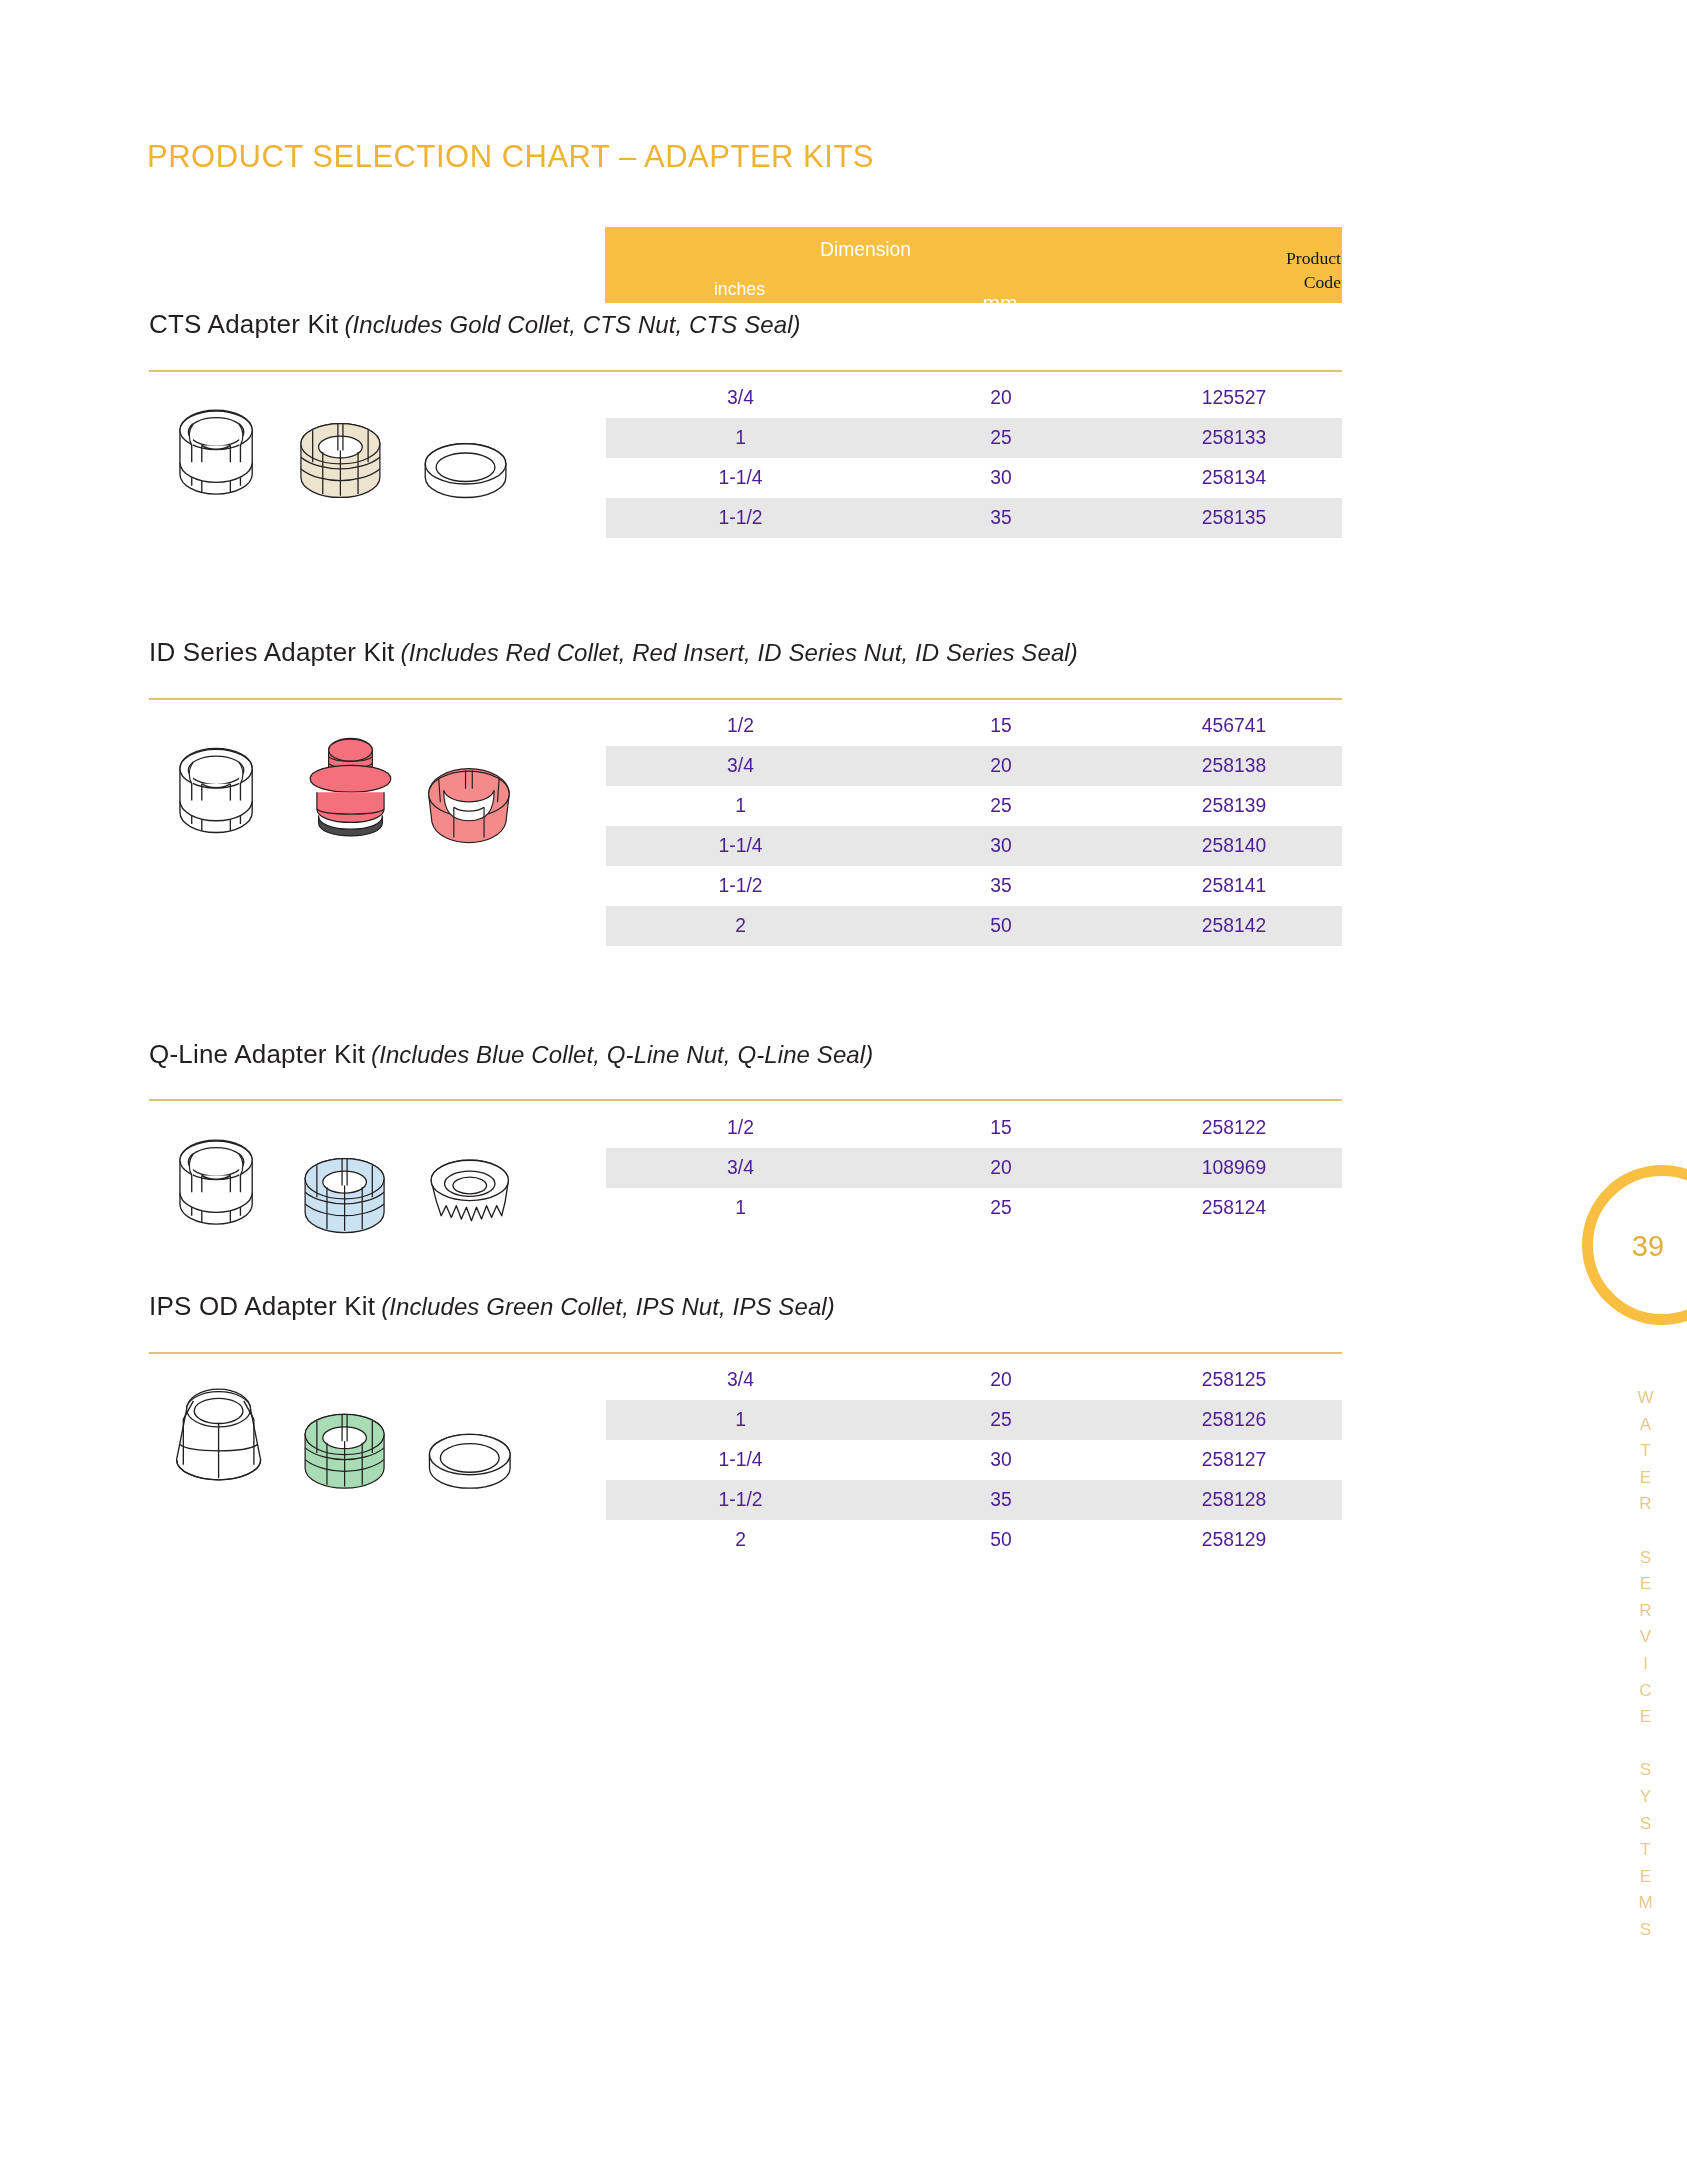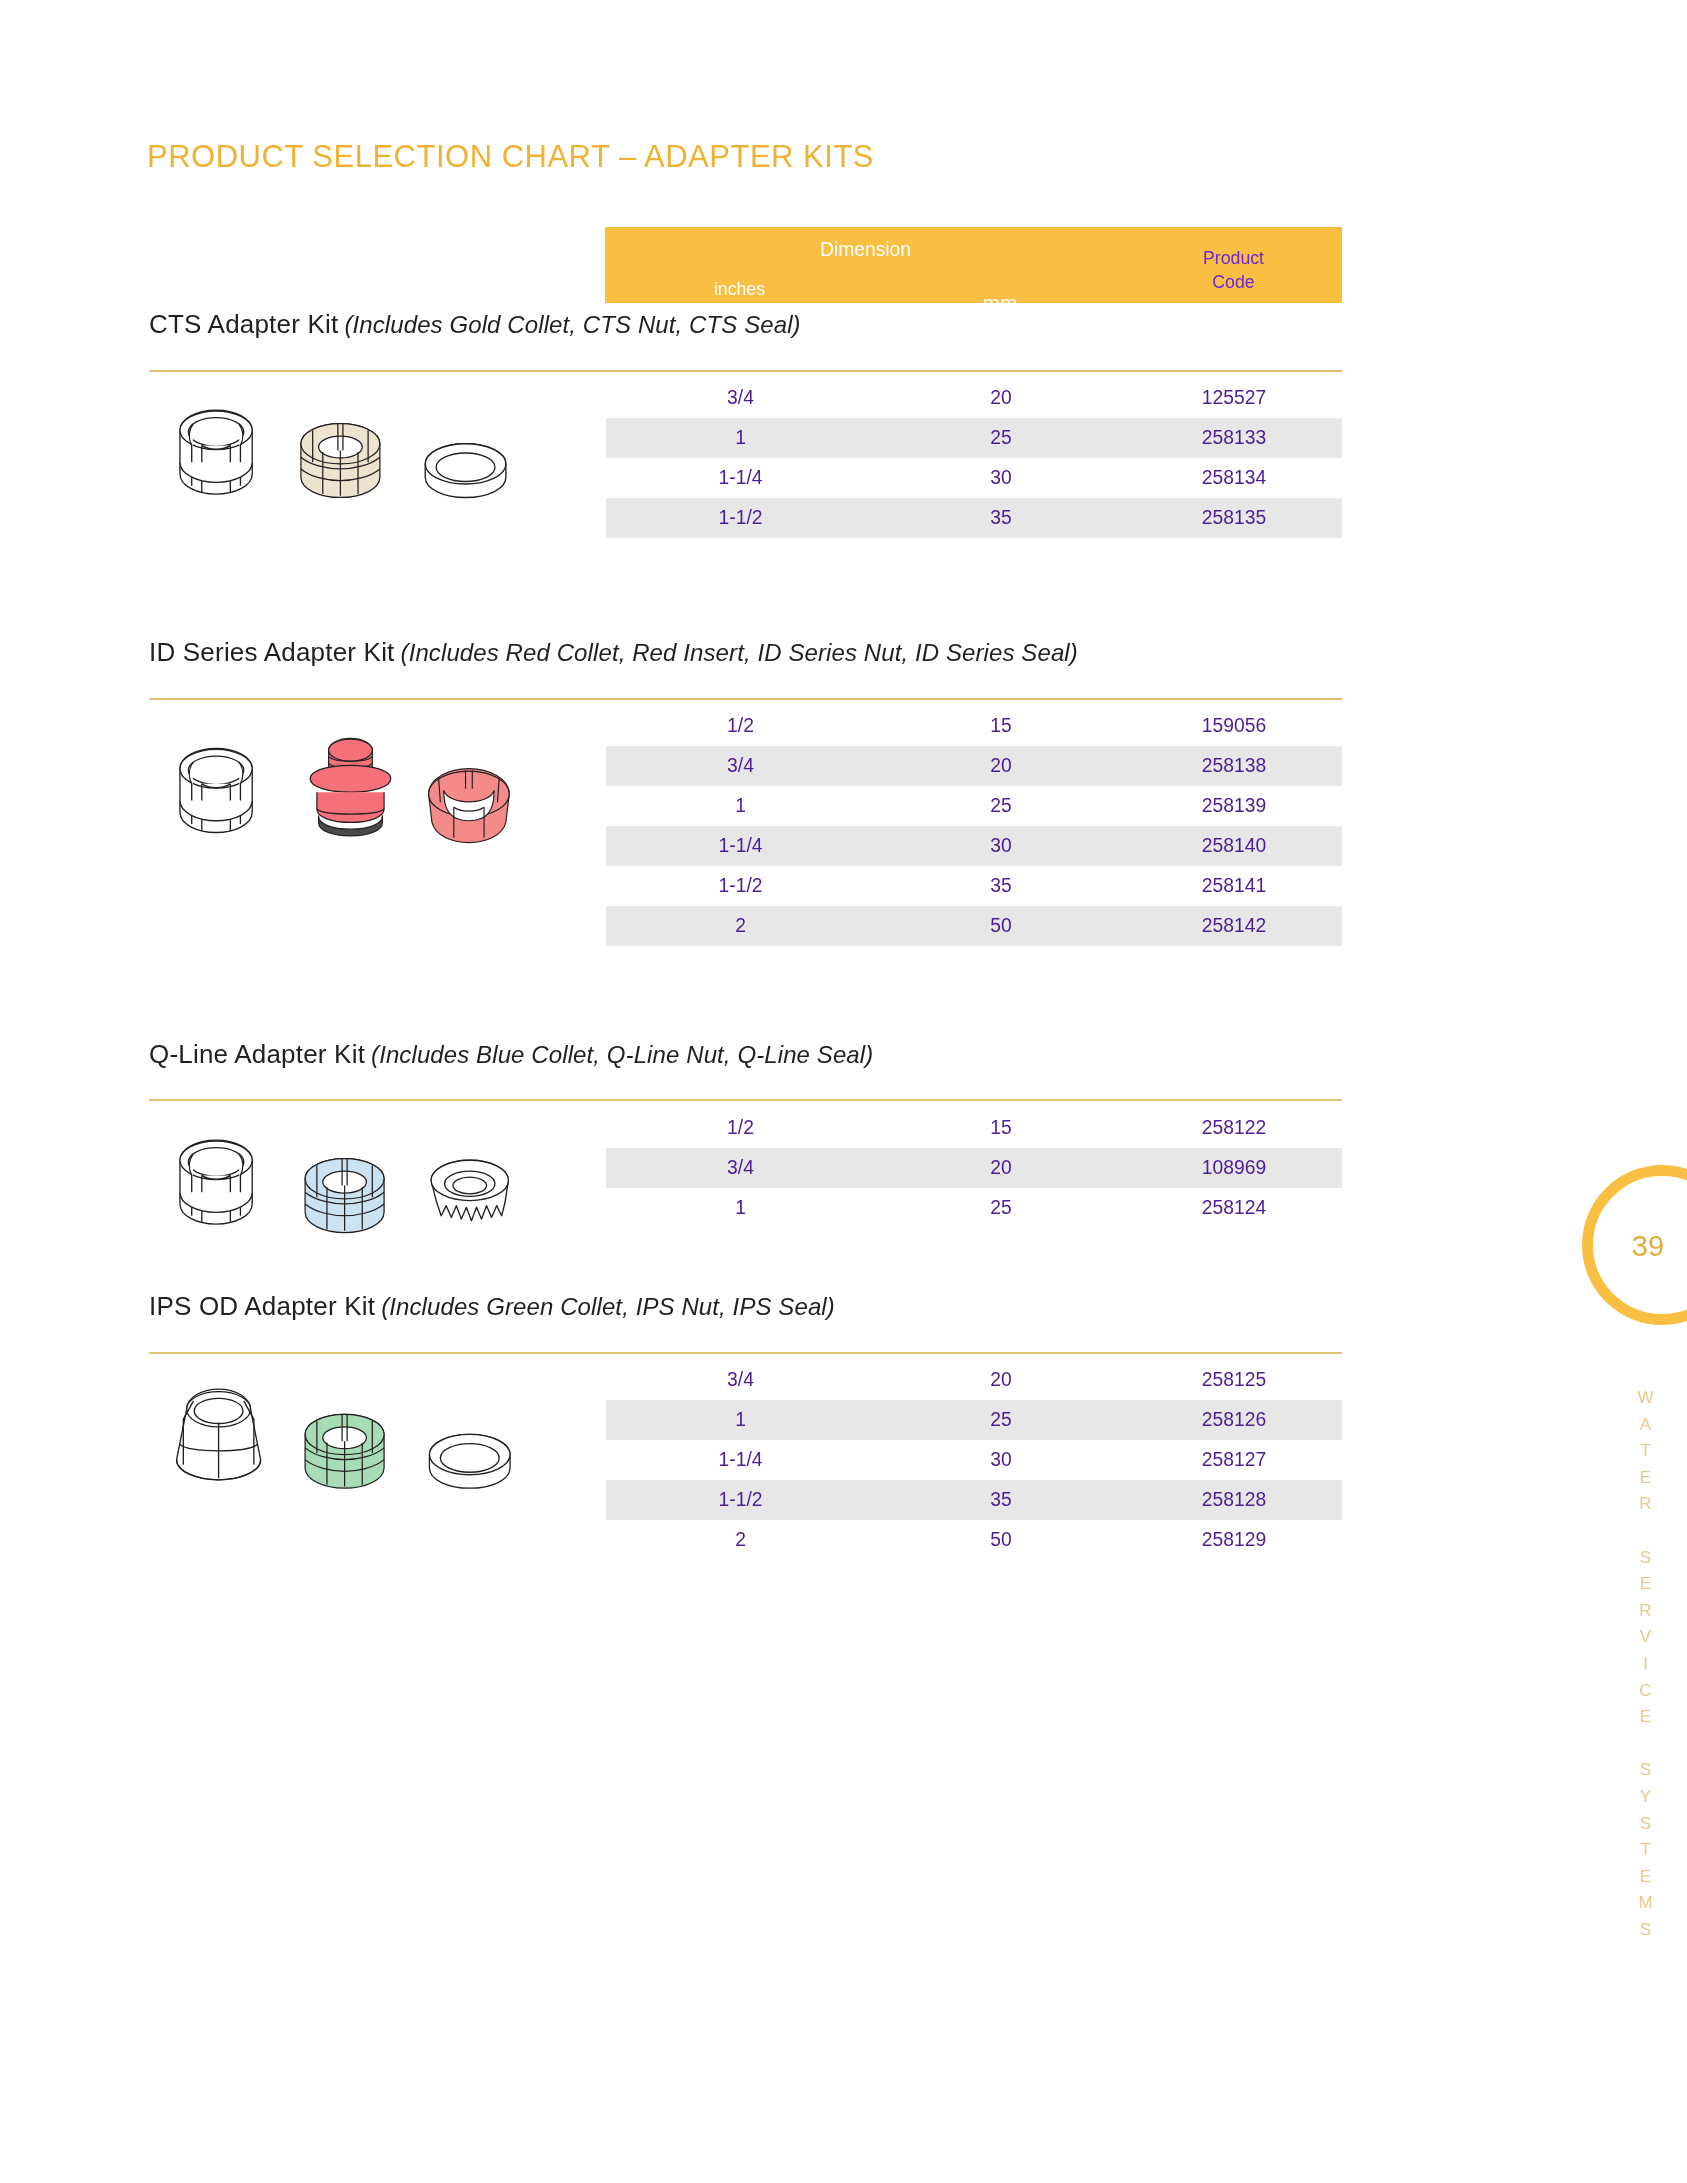"Product" .hdr-product-code { color: #6d28d9 -> #0f172a; font-family: none -> Liberation Serif, serif; text-align: center -> right }
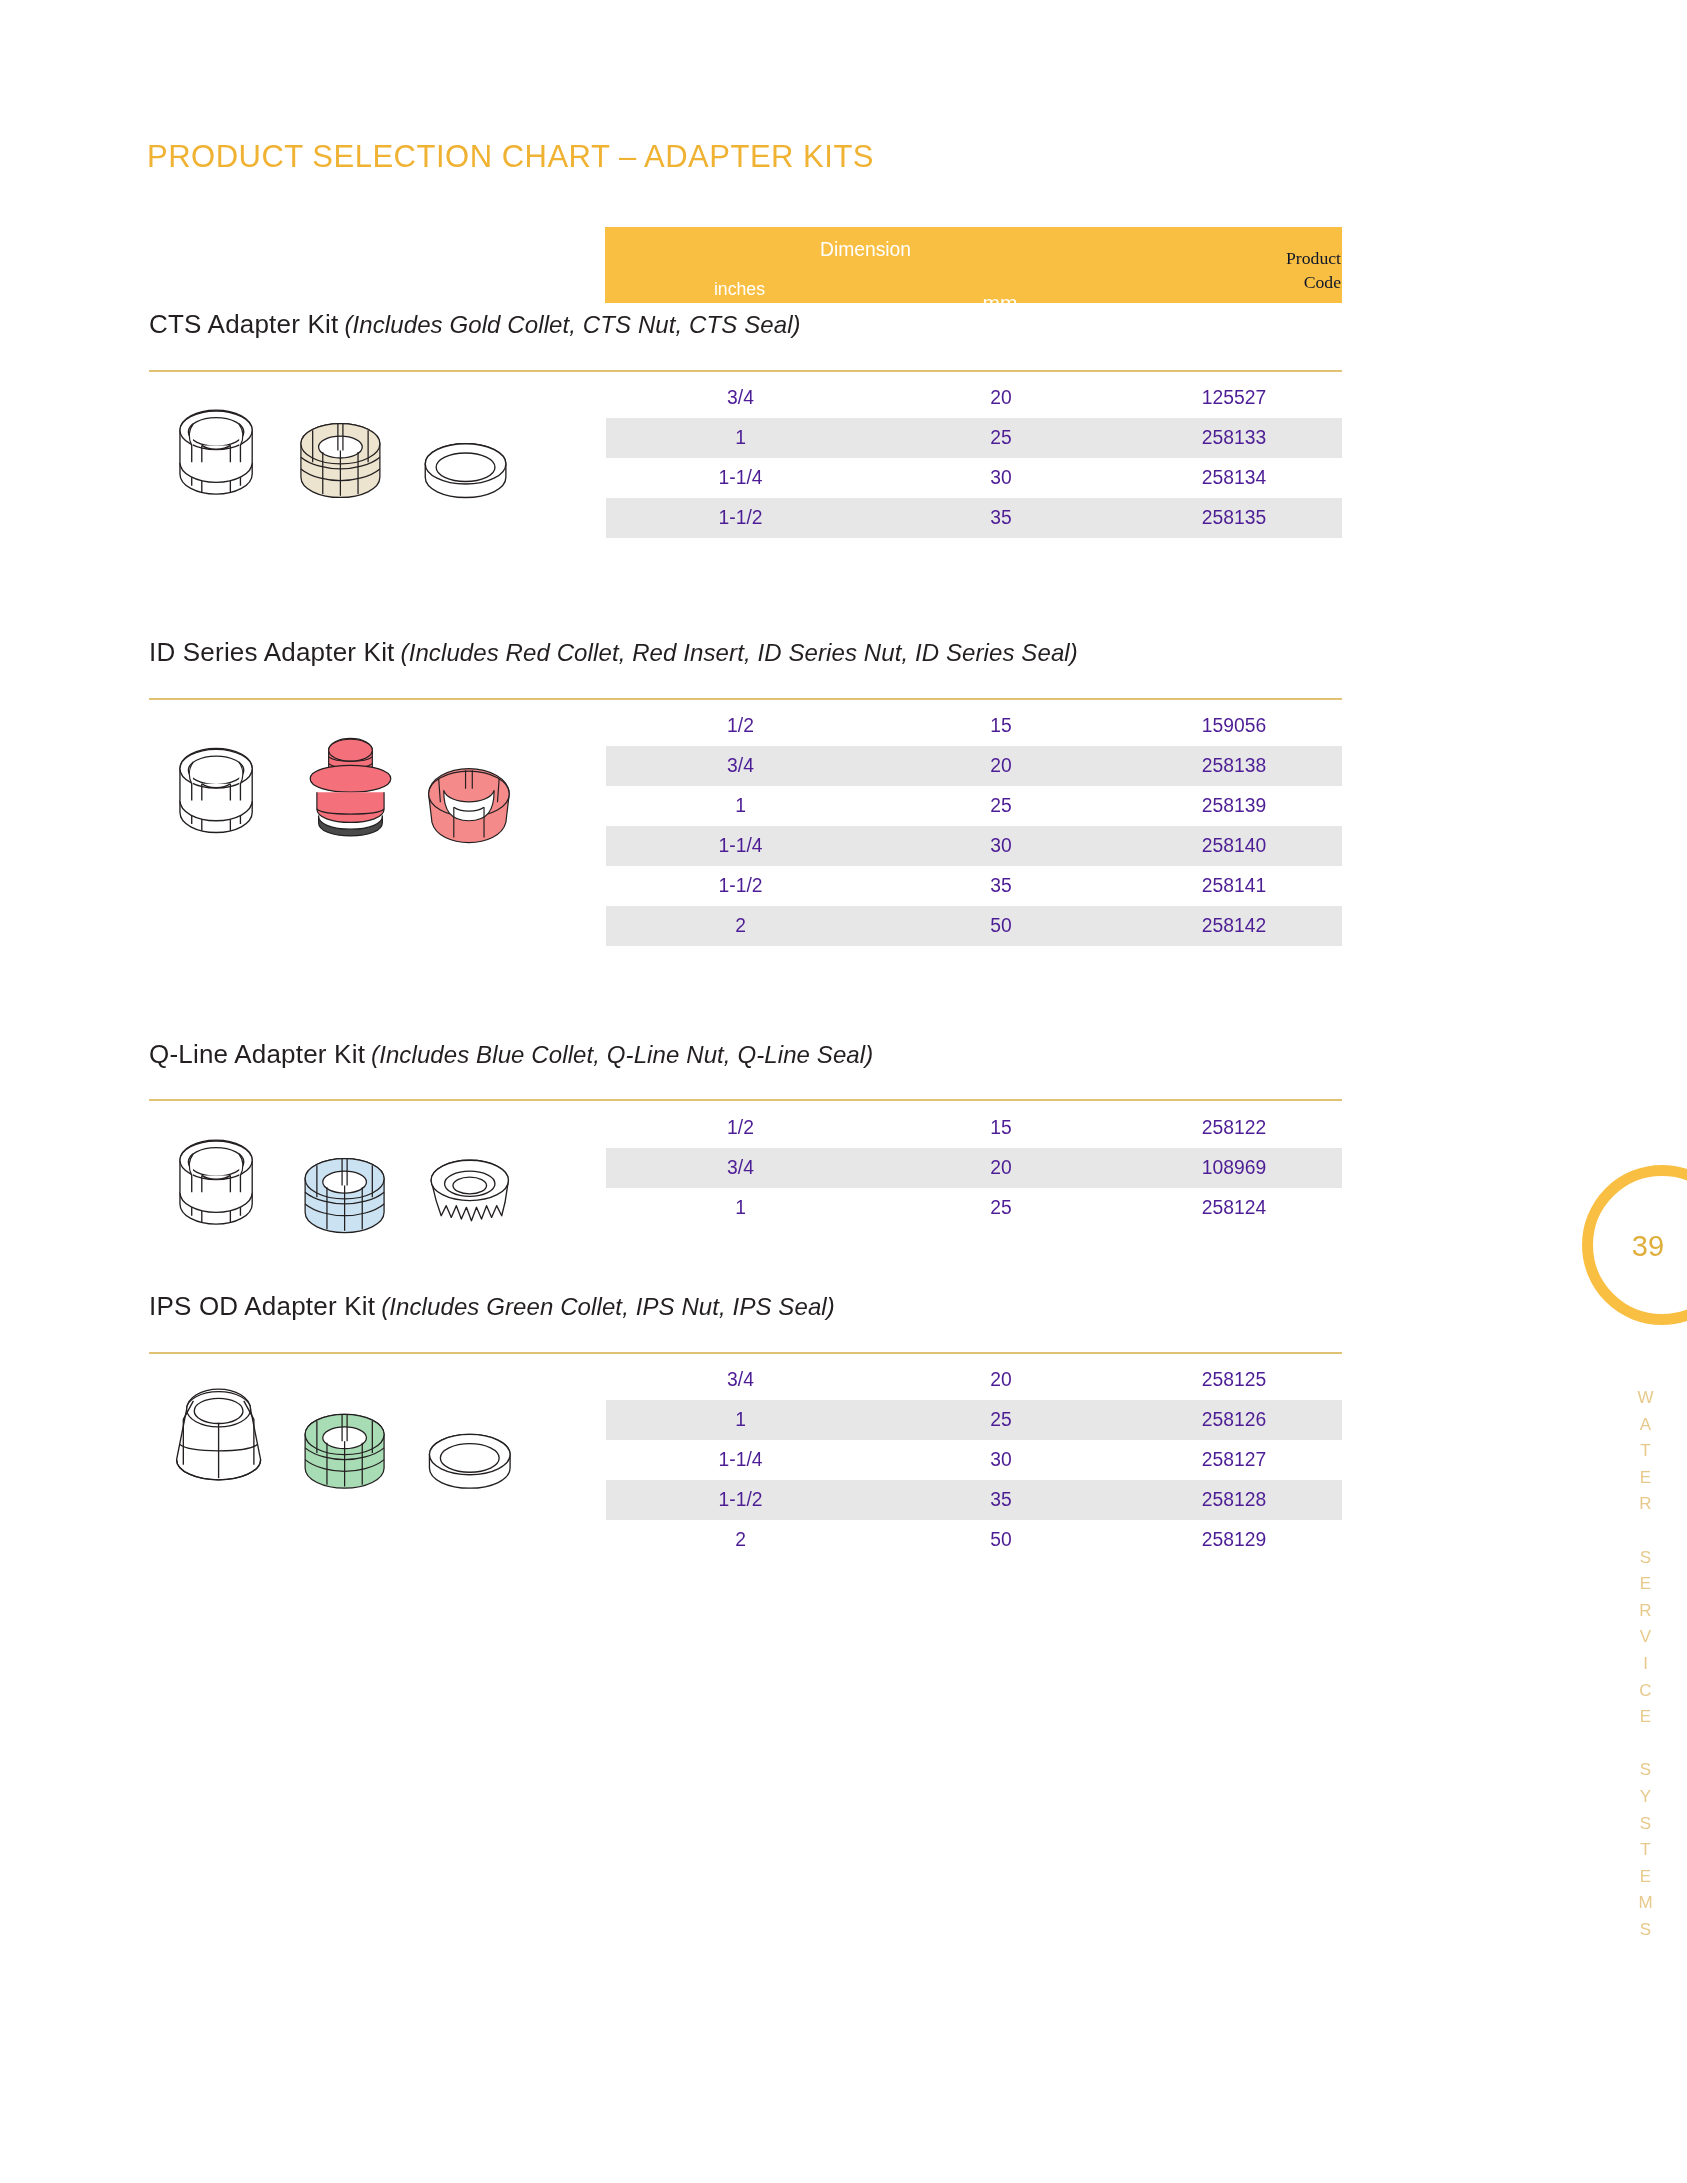"159056" div.cell { text: 159056 -> 456741 }
